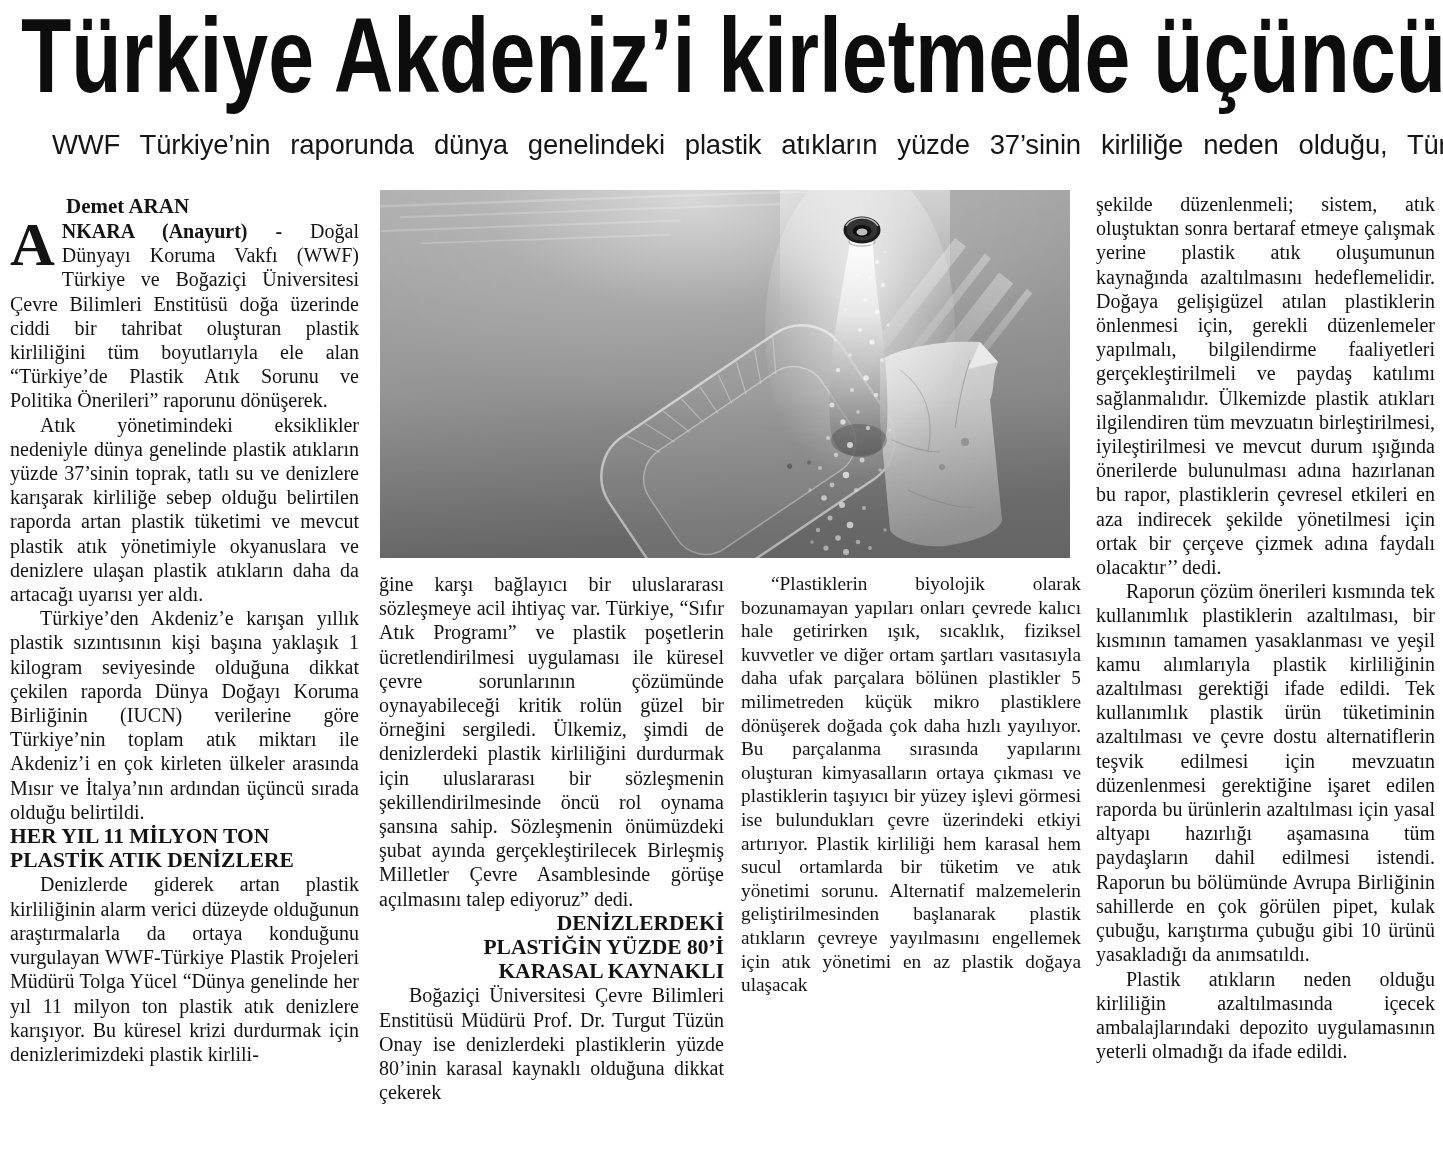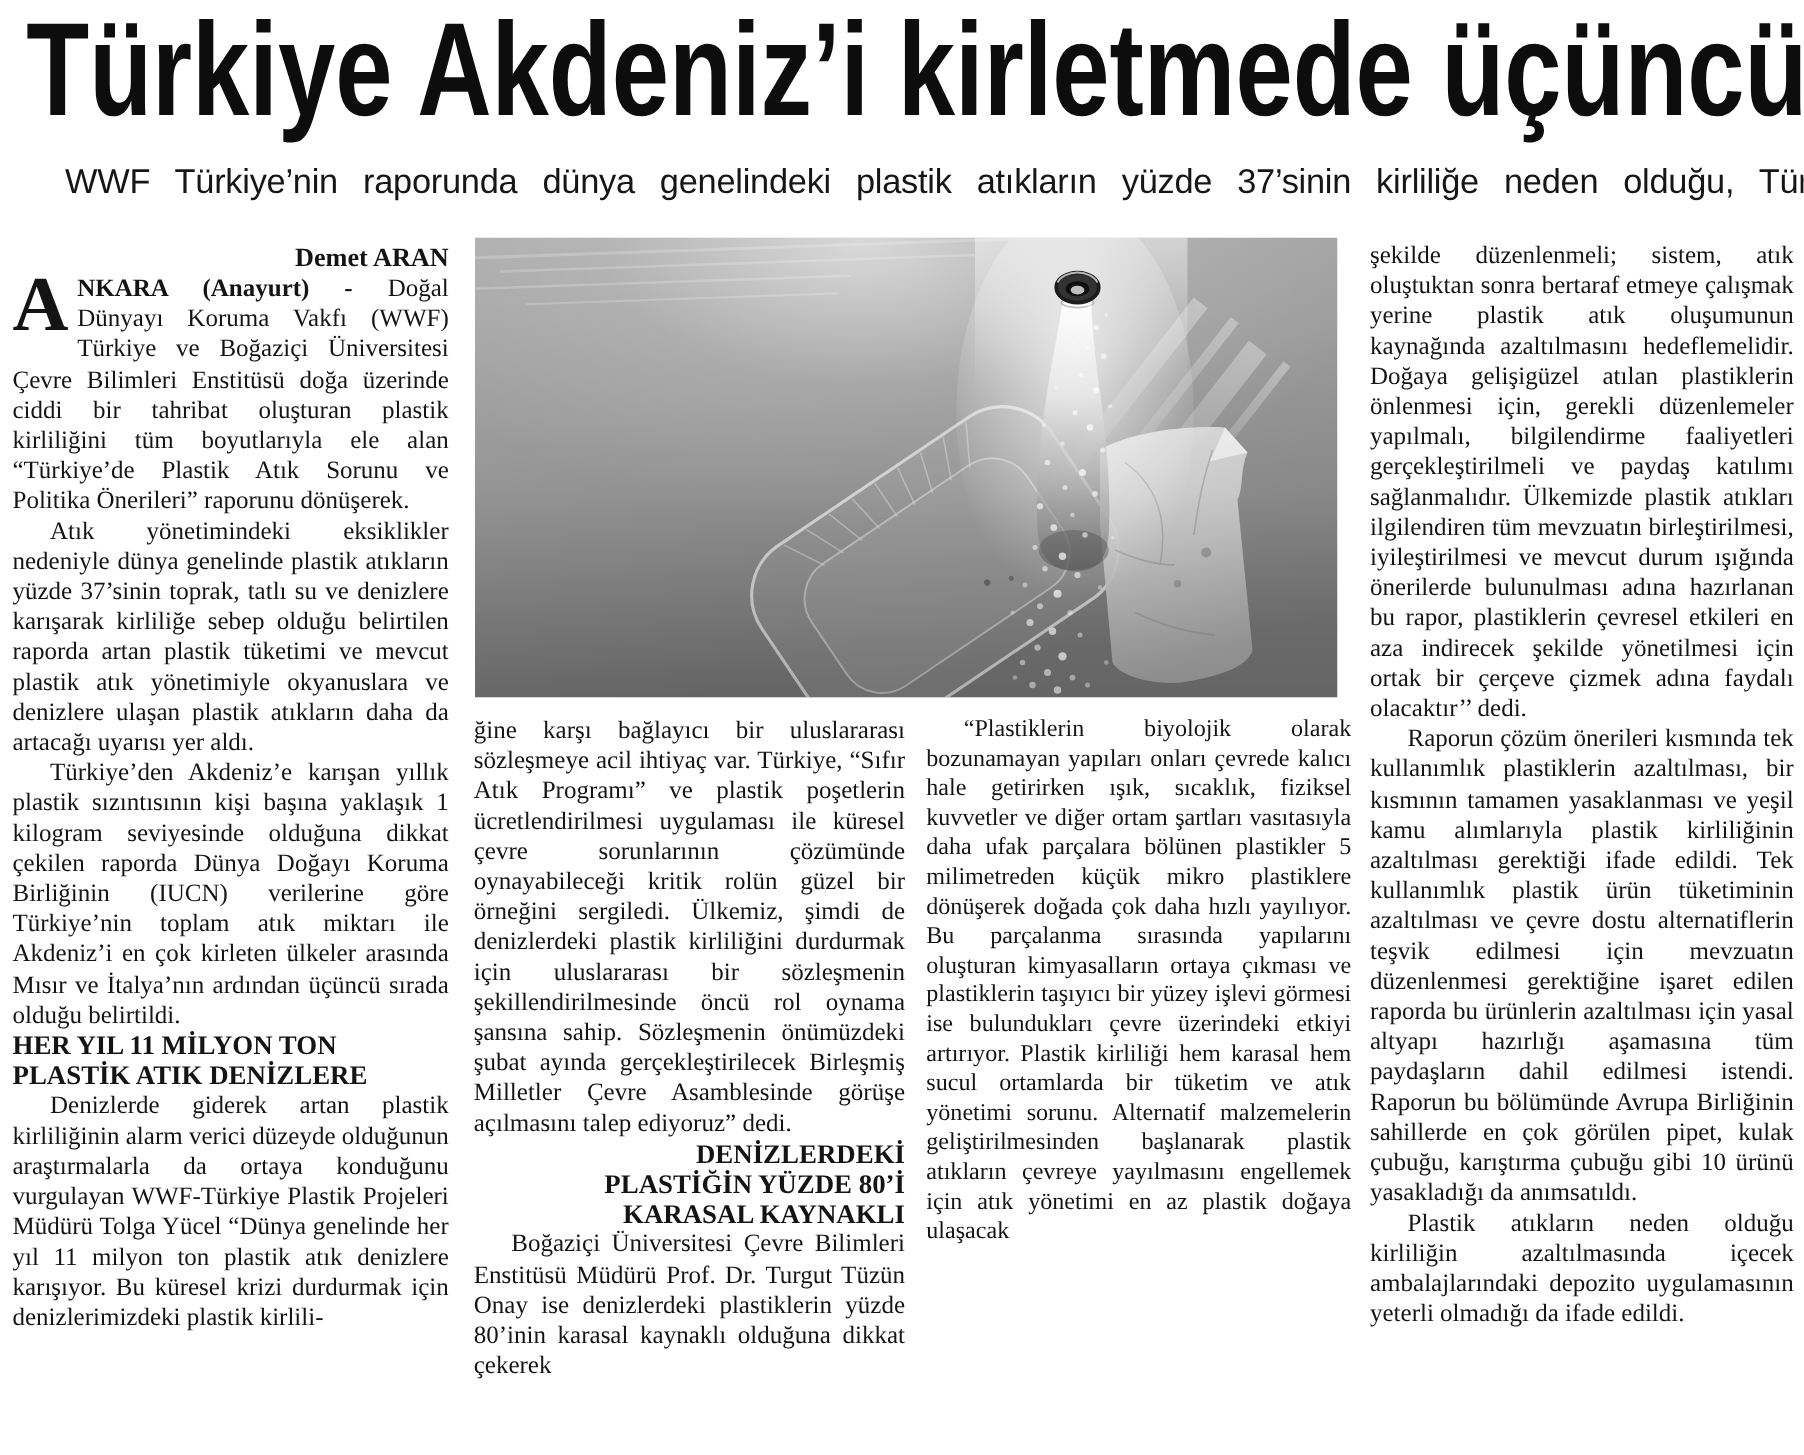"Demet ARAN" .byline { text-align: right -> left }
